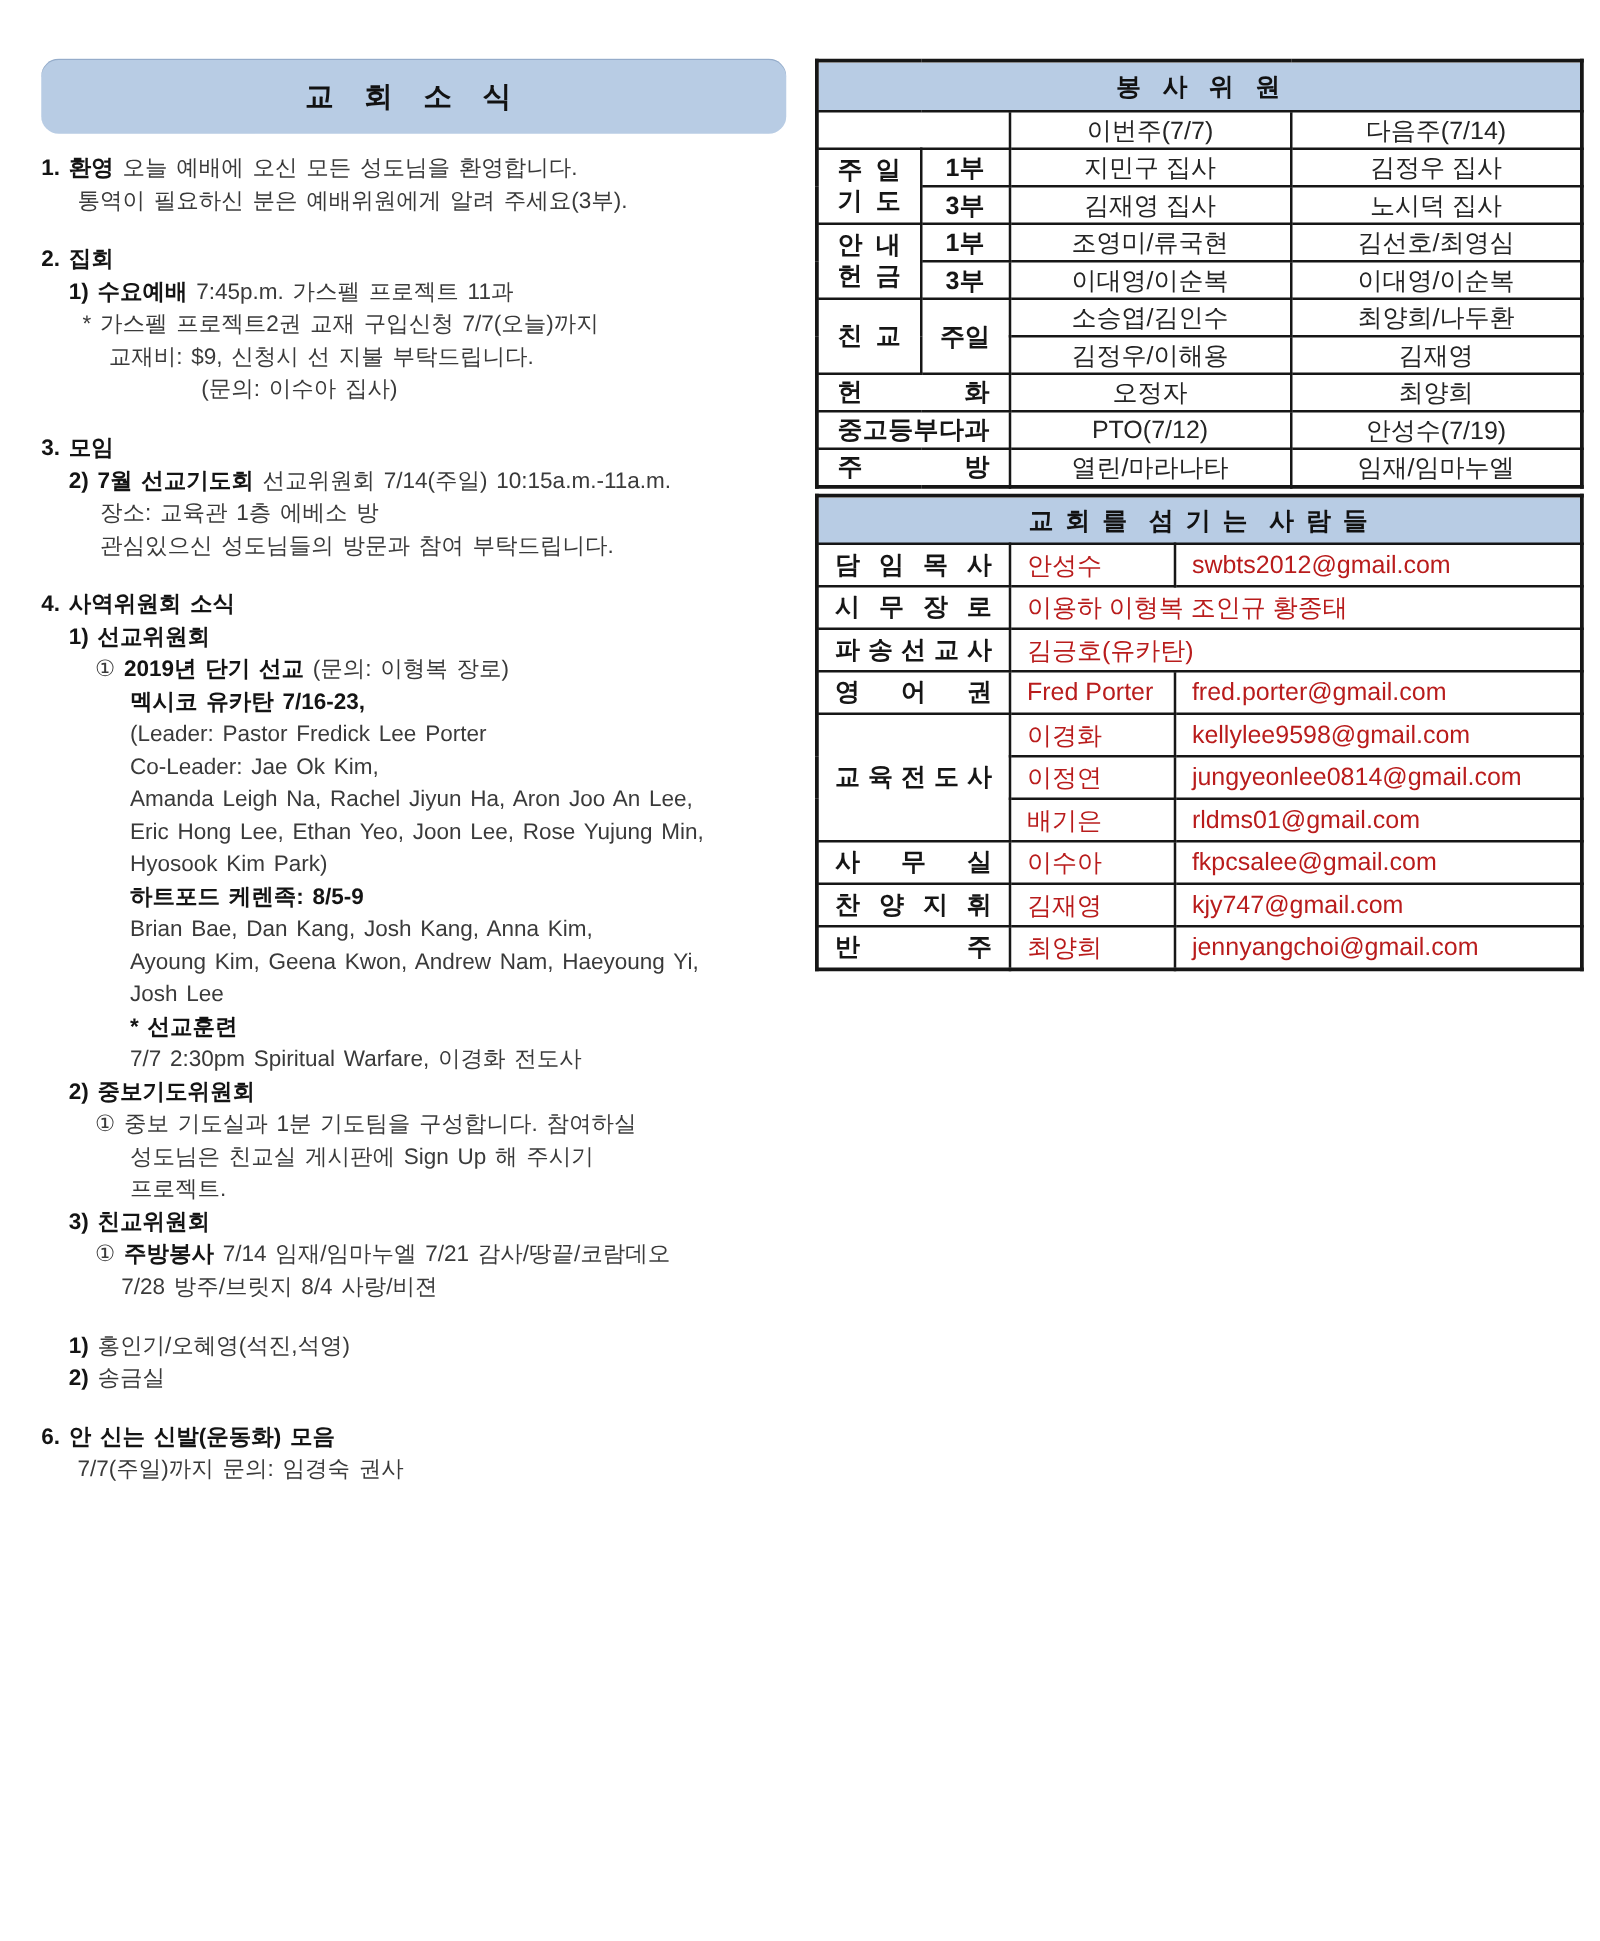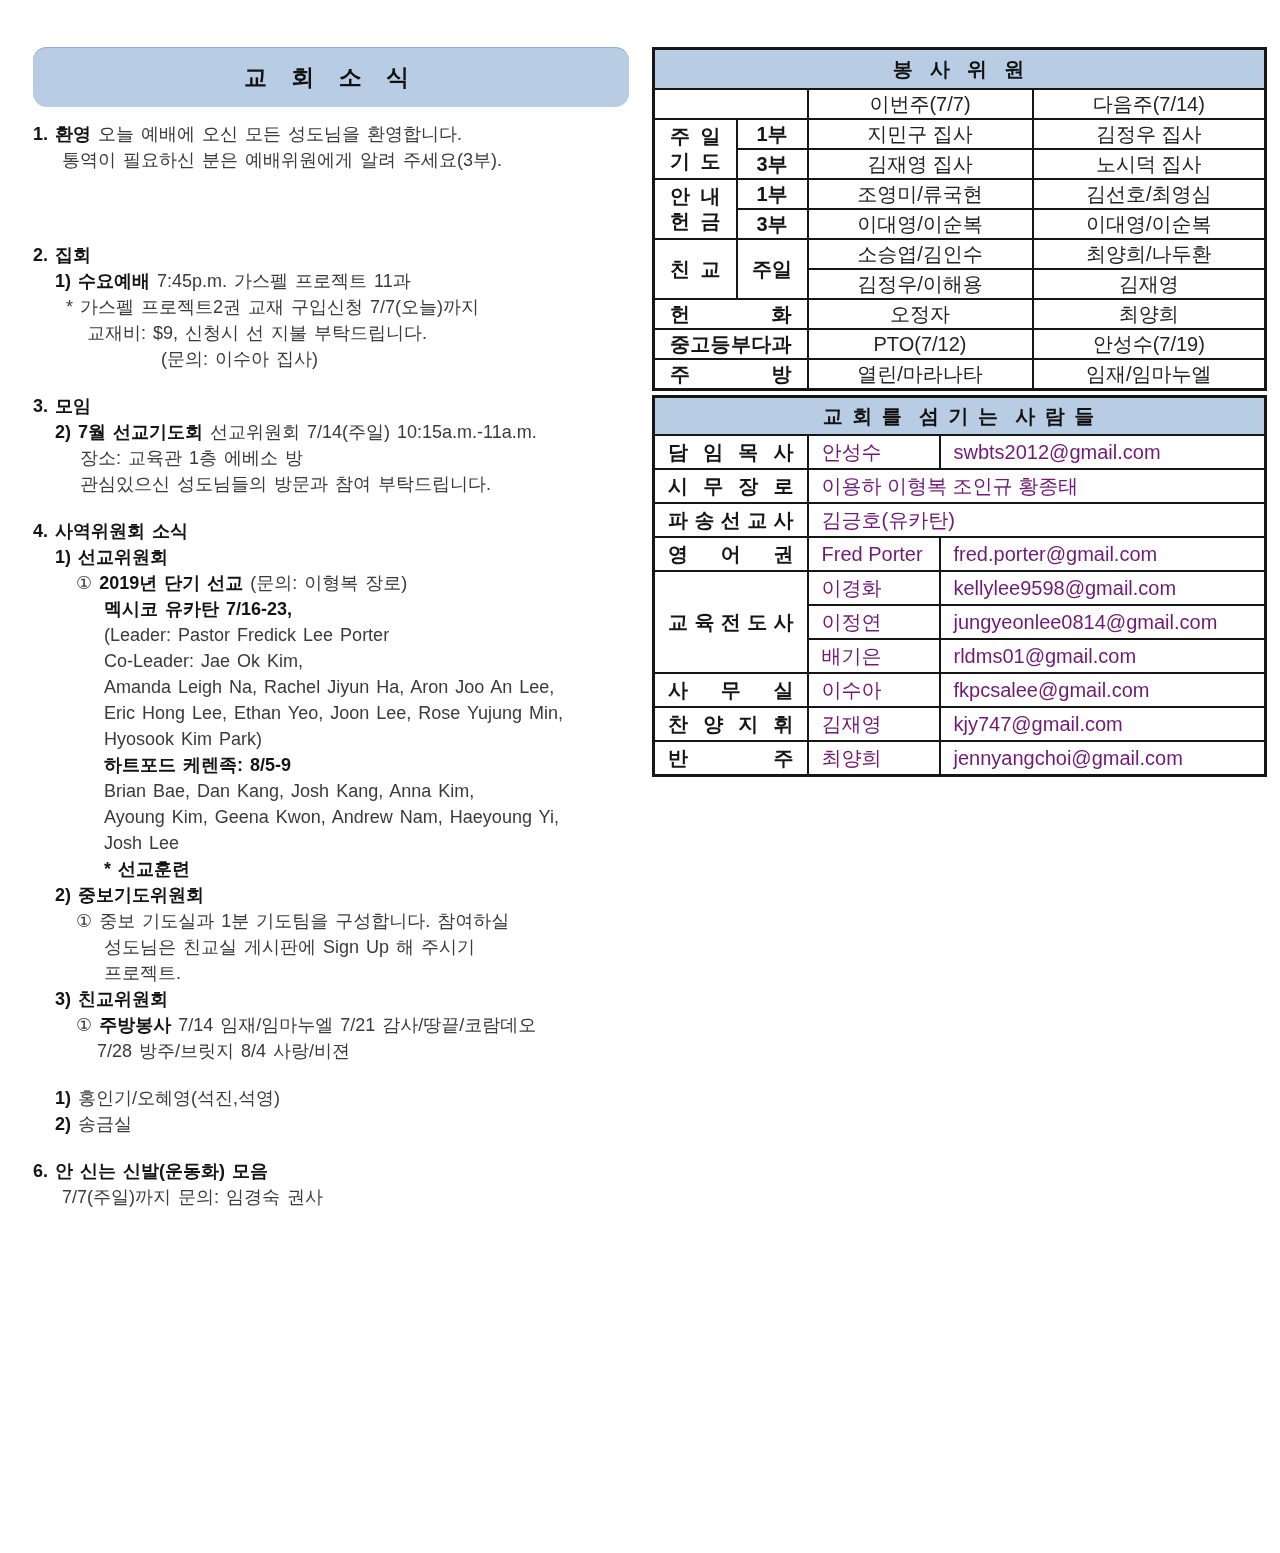"2. 집회" div.line { margin-top: 48px -> none }
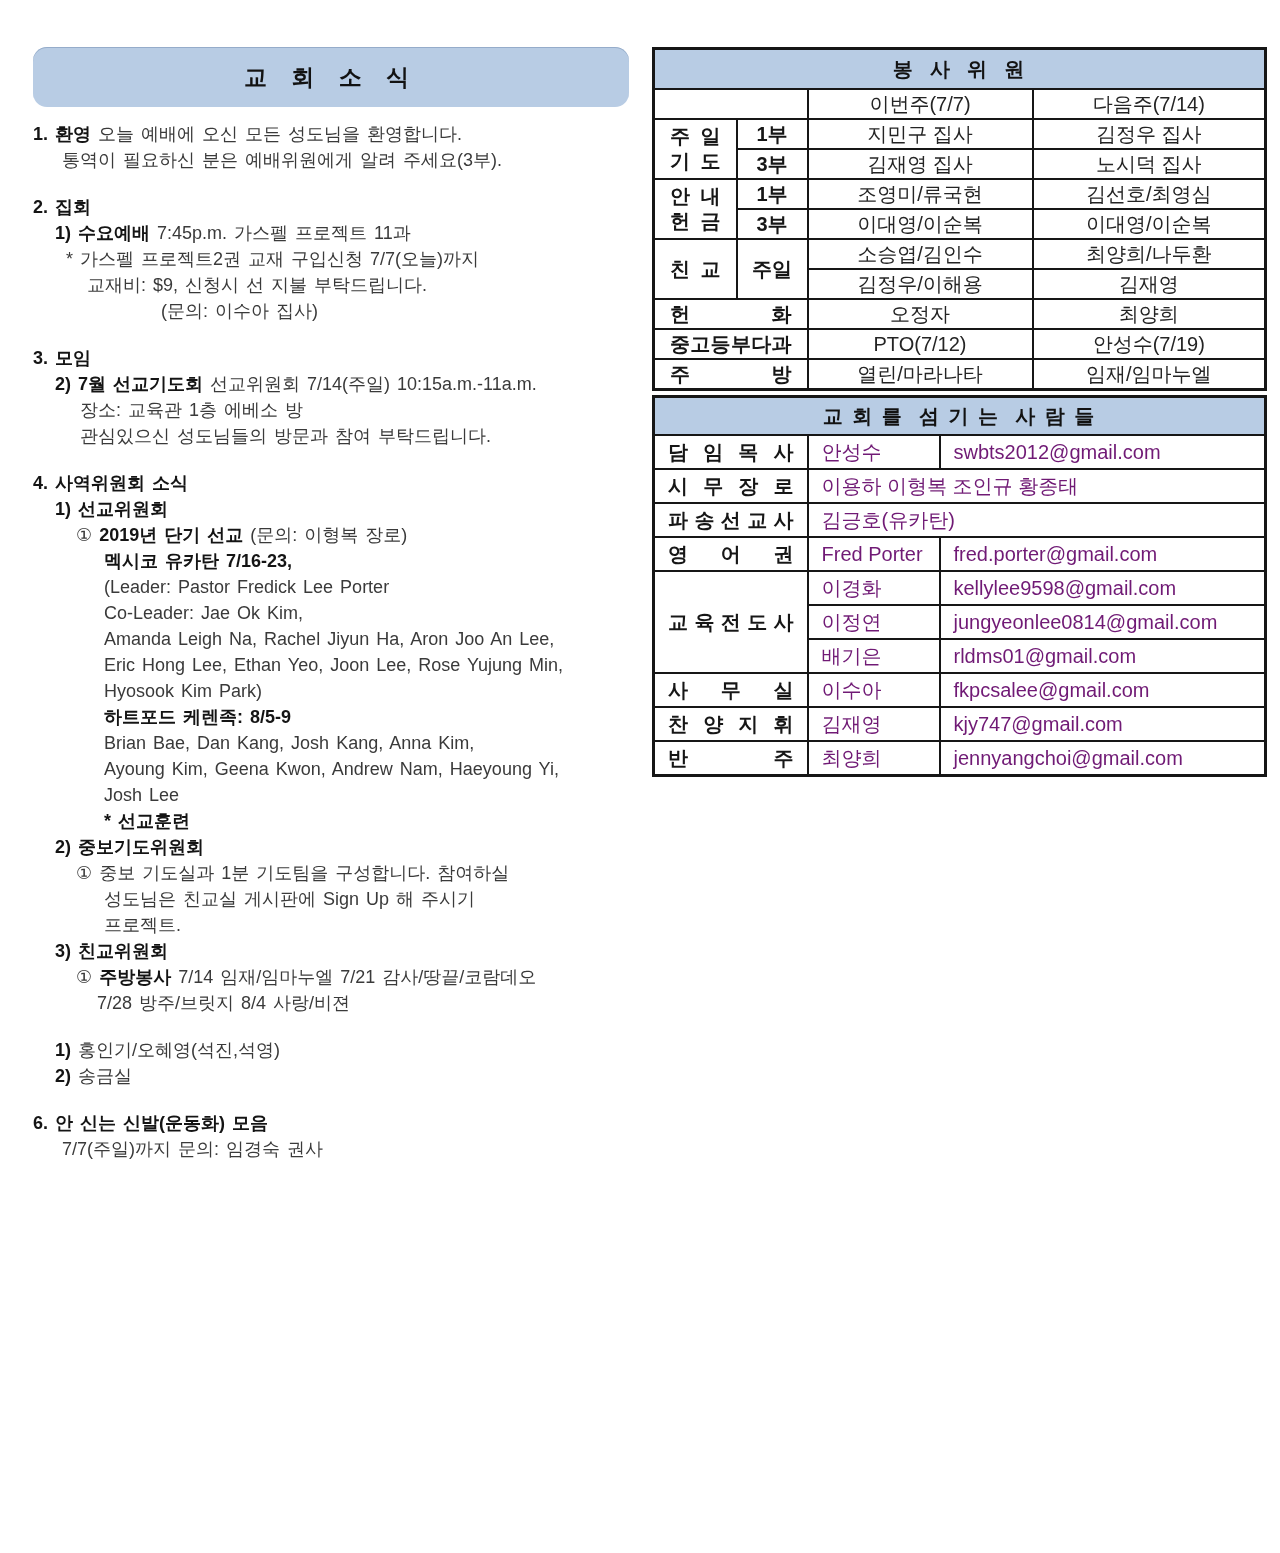"안성수" .t2 td { color: #701a75 -> #b91c1c }
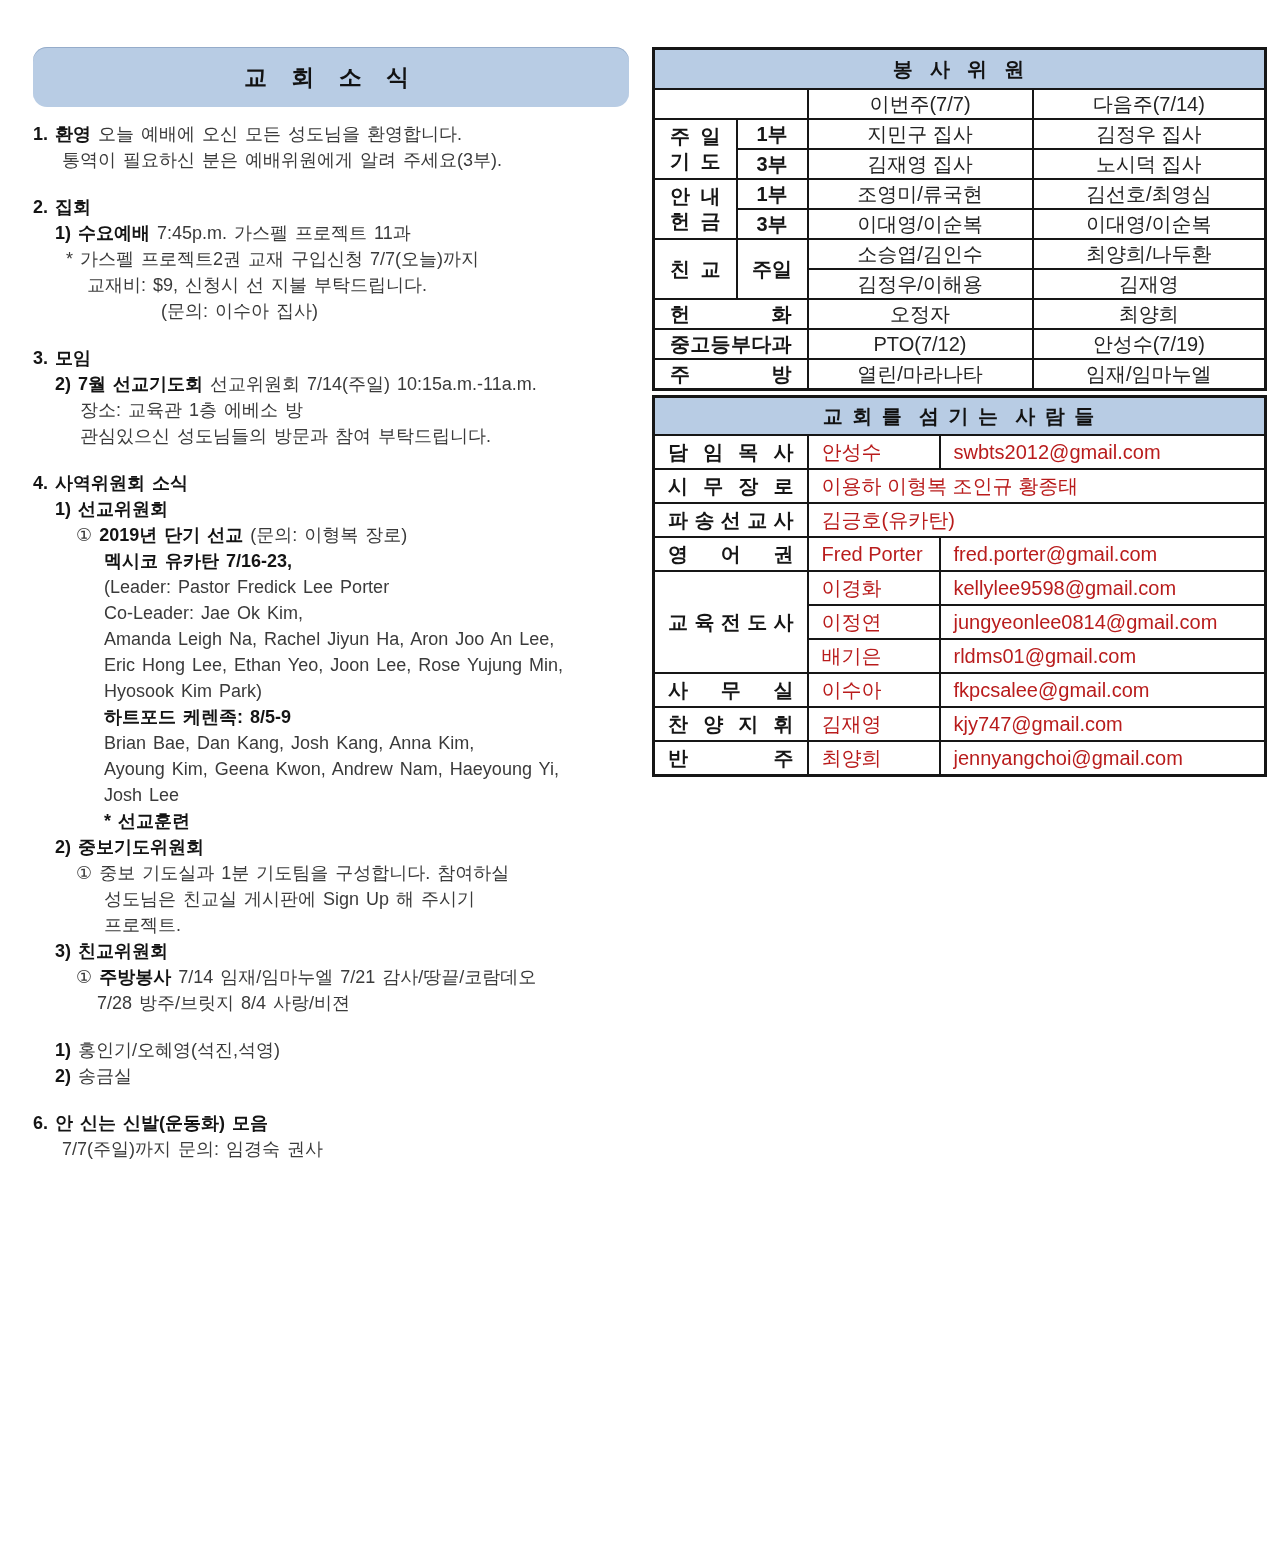"7/7 2:30pm Spiritual Warfare, 이경화" div.line { html: none -> <div><span>7/7 2:30pm Spiritual Warfare, 이경화 전도사</span></div> }
